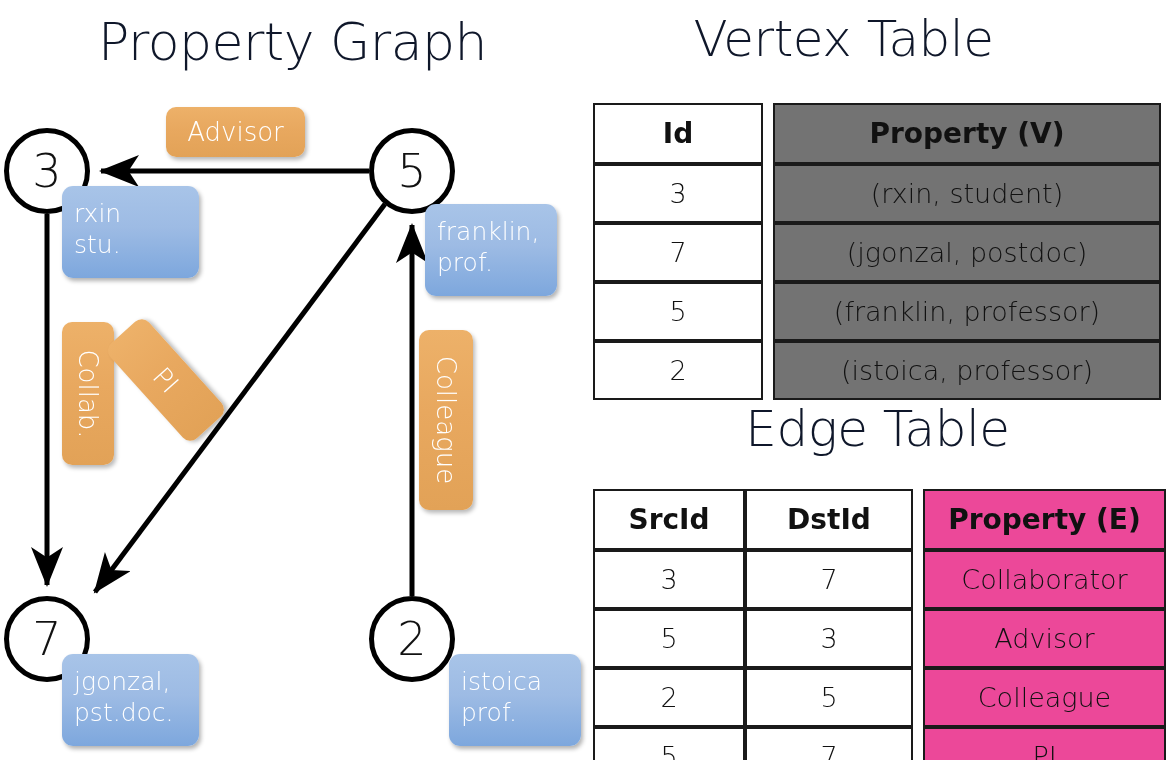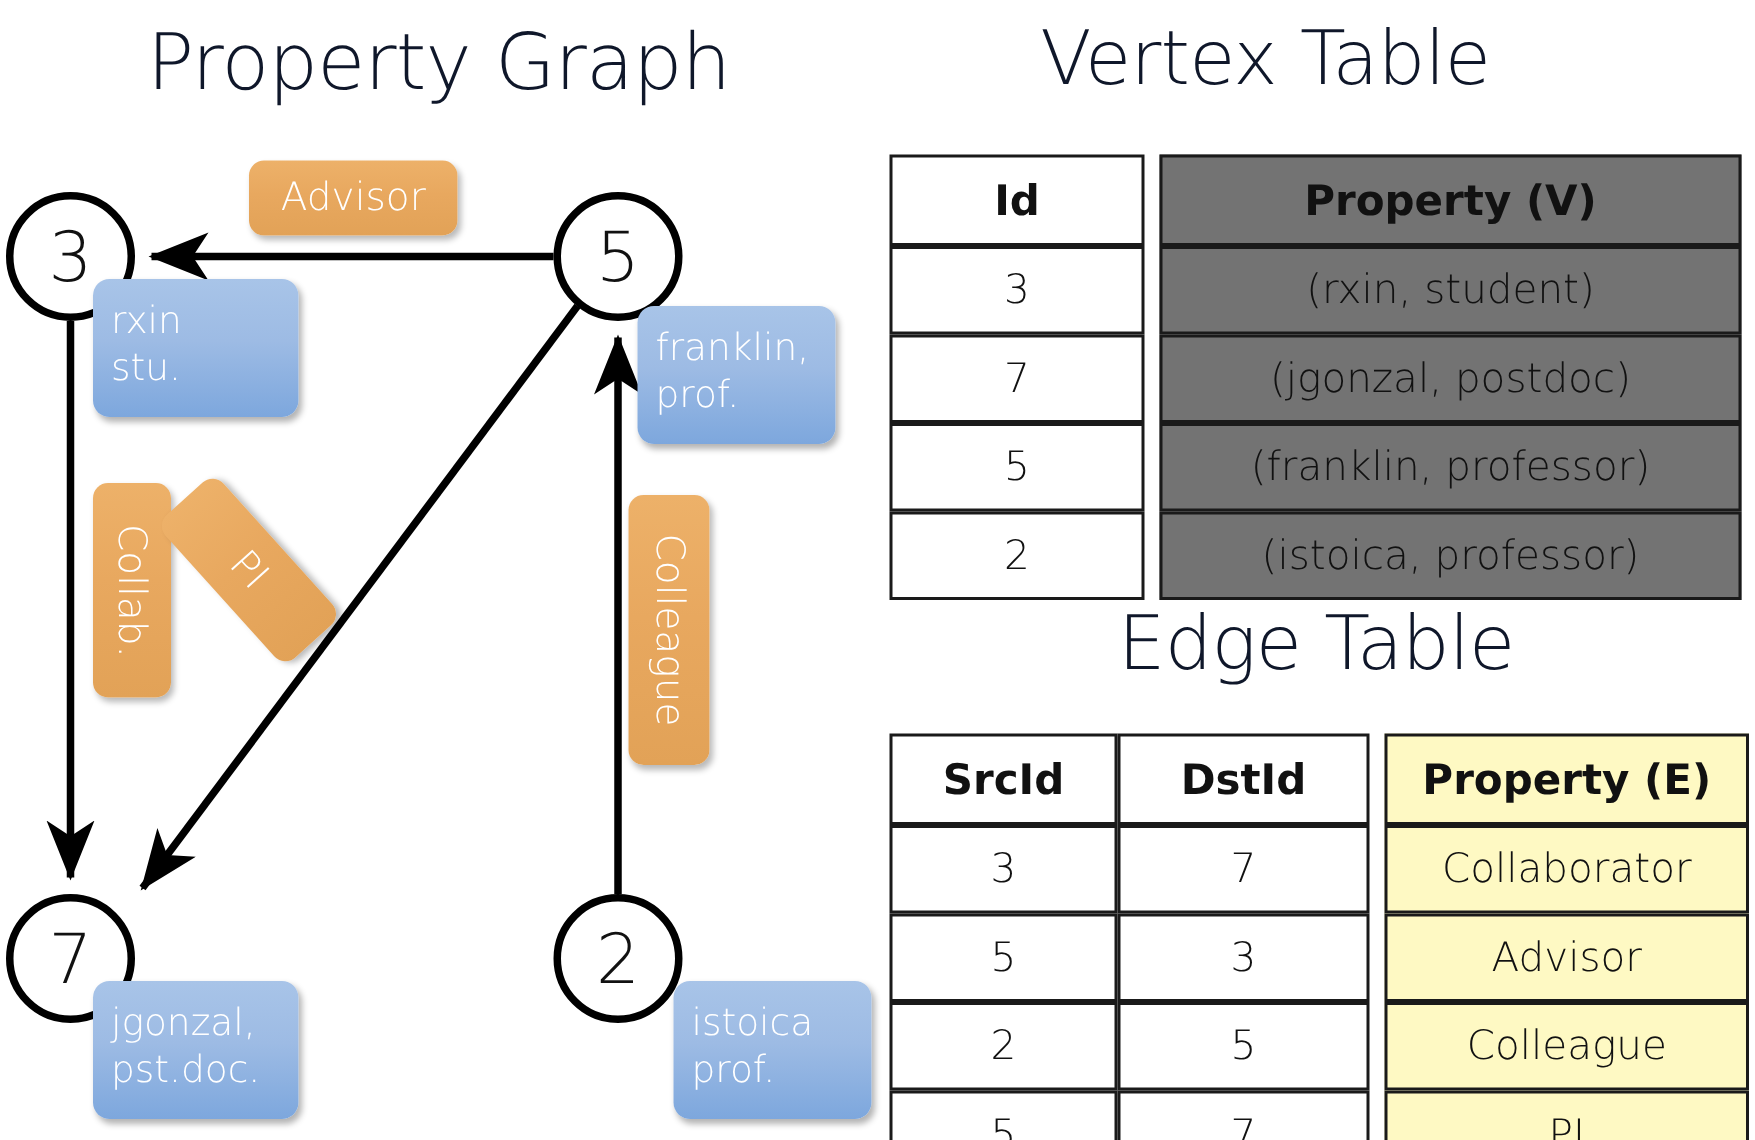"Property (E)" .orange-cell { background: #fef9c3 -> #ec4899 }
